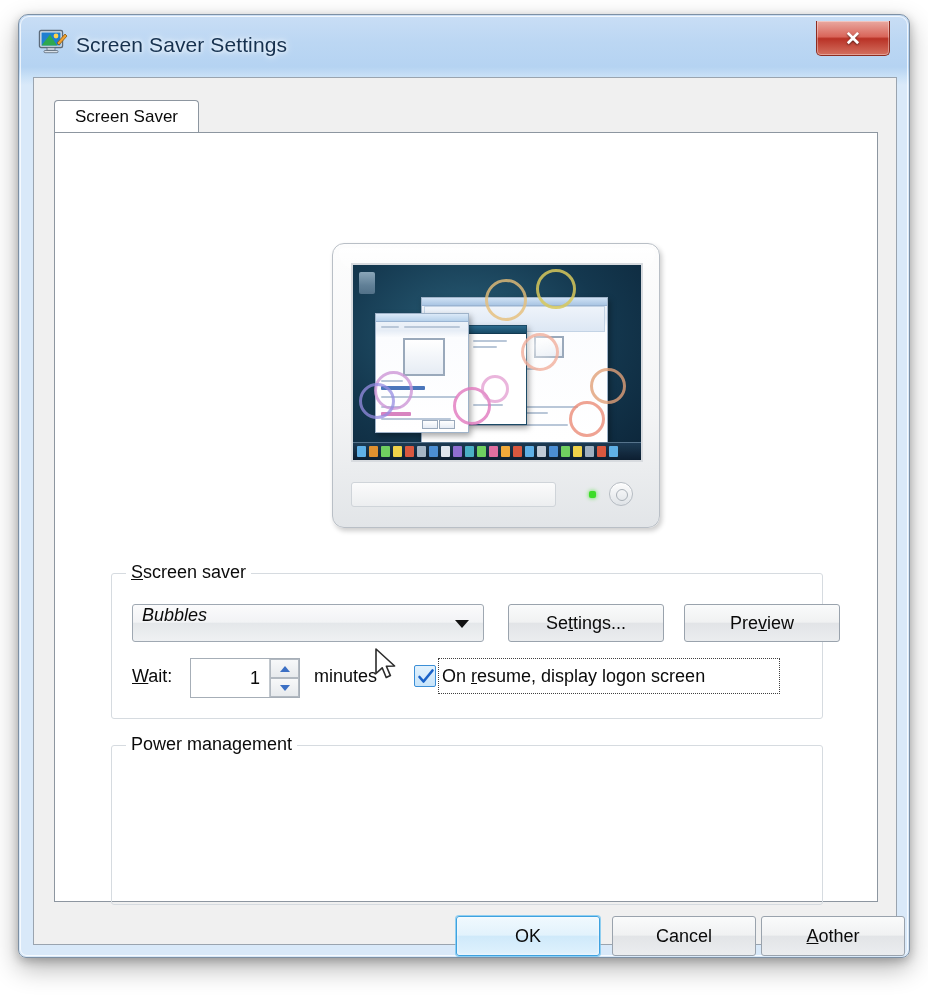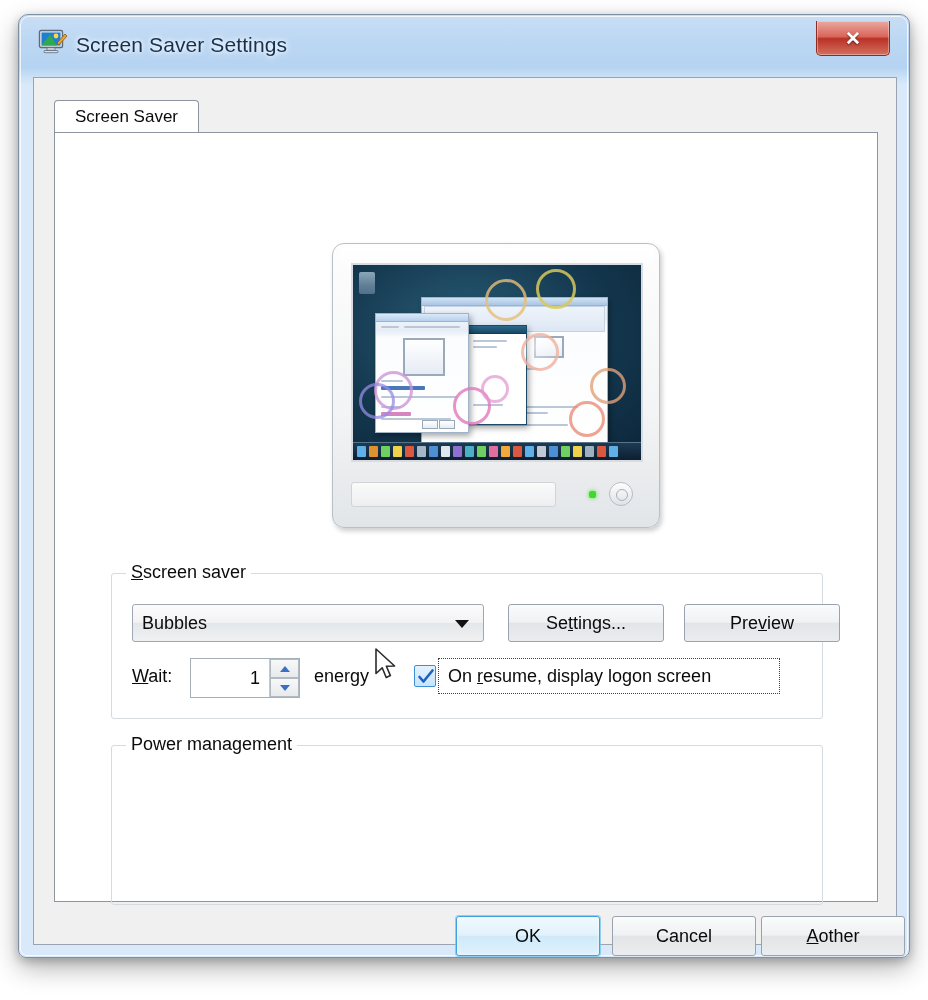"Bubbles" .combo { align-items: center -> flex-start; font-style: none -> italic }
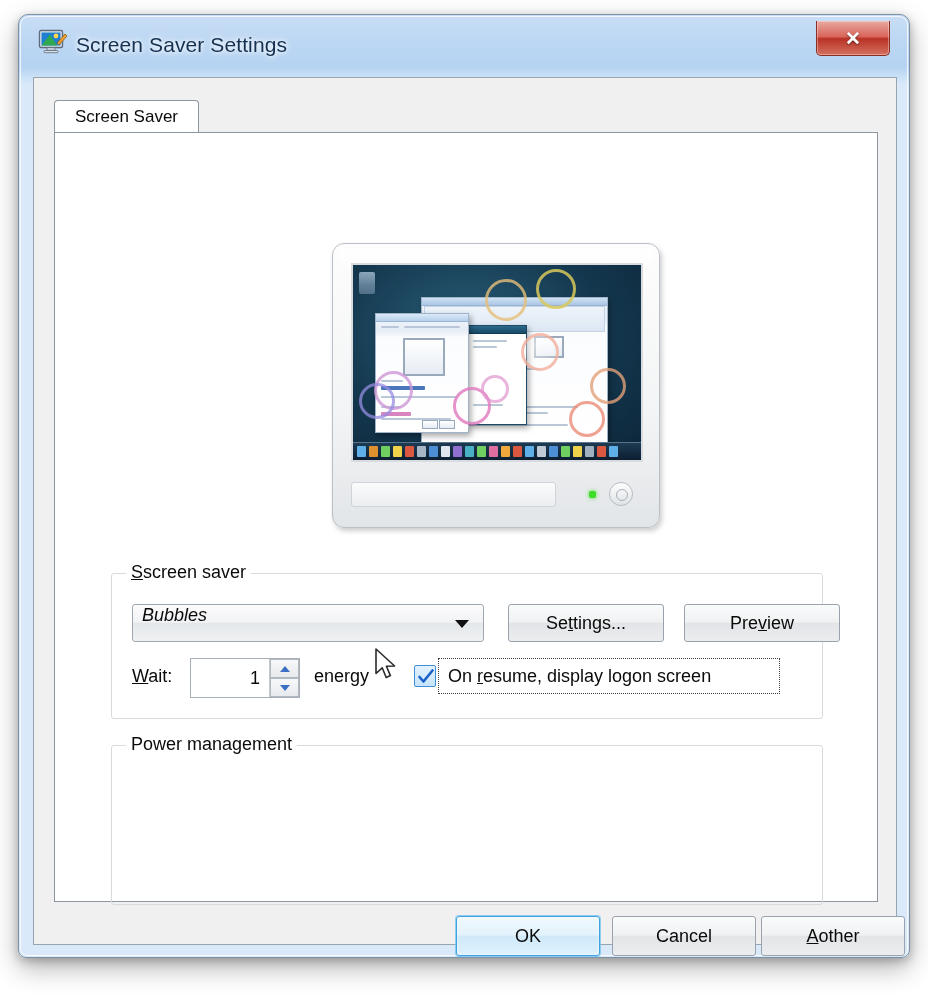"energy" div.minutes-label { text: energy -> minutes }
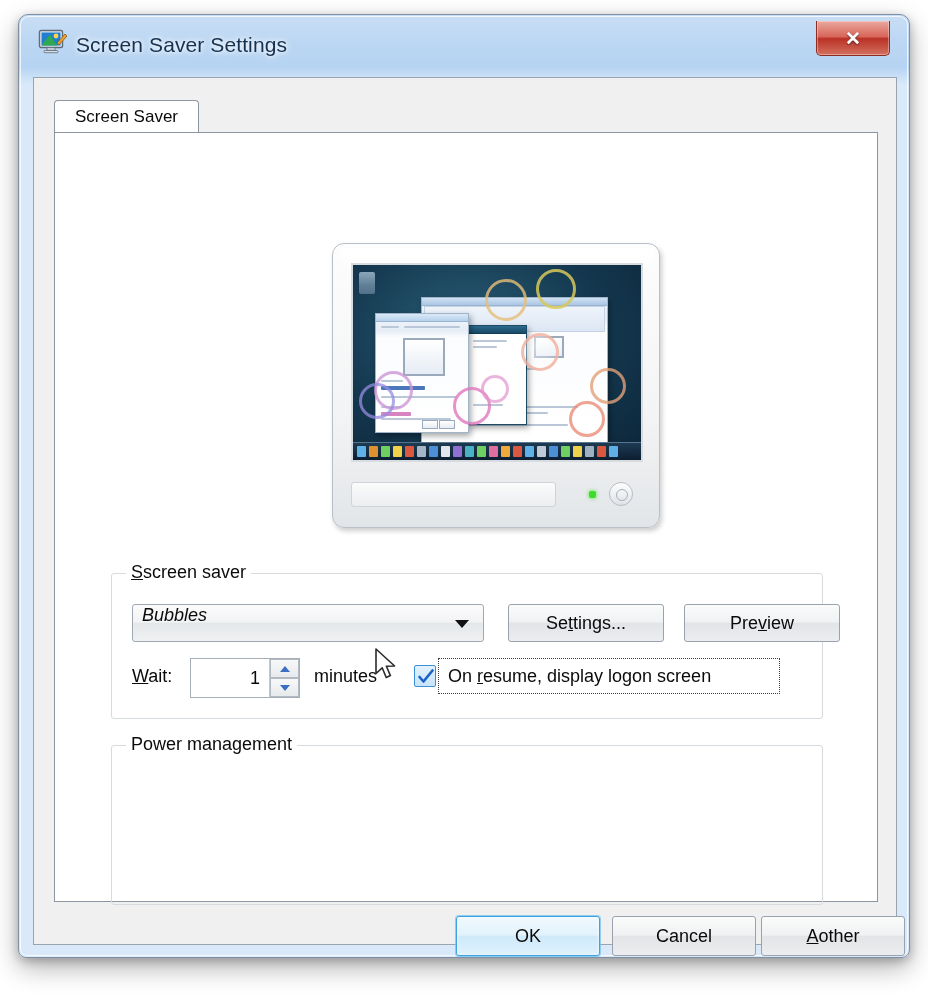"On resume, display logon screen" .chk-label { margin-left: 12px -> 6px }
